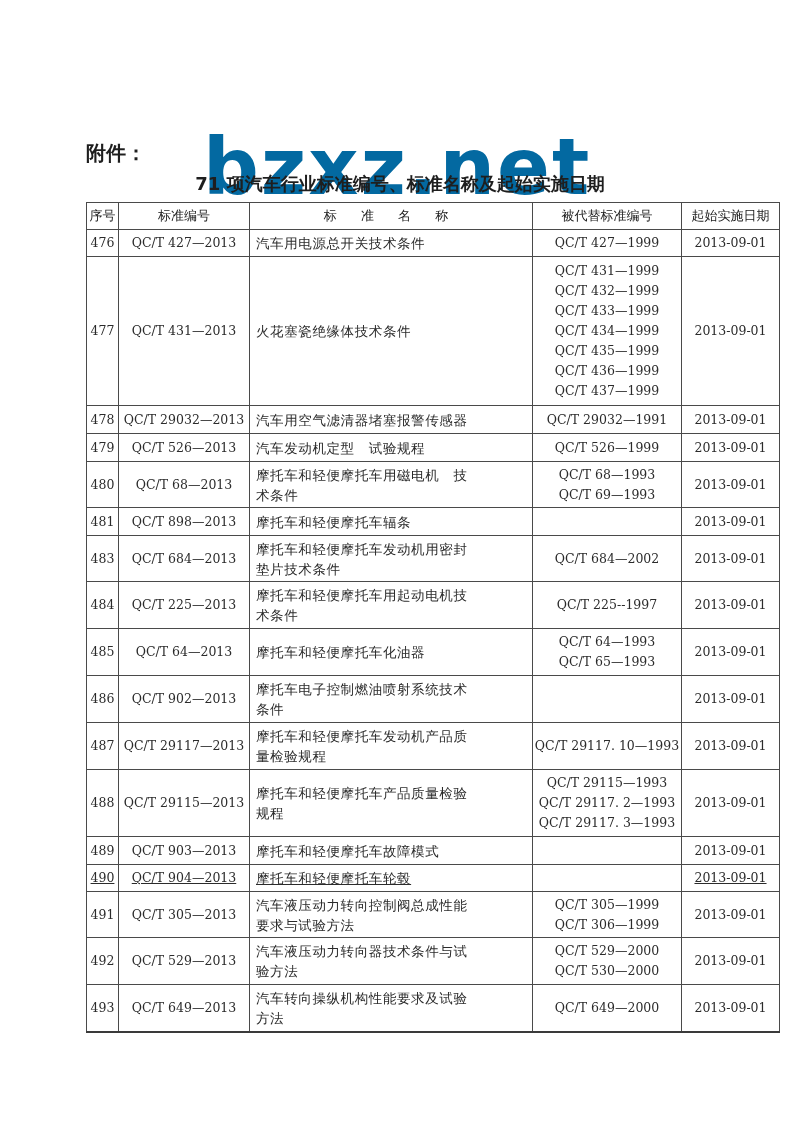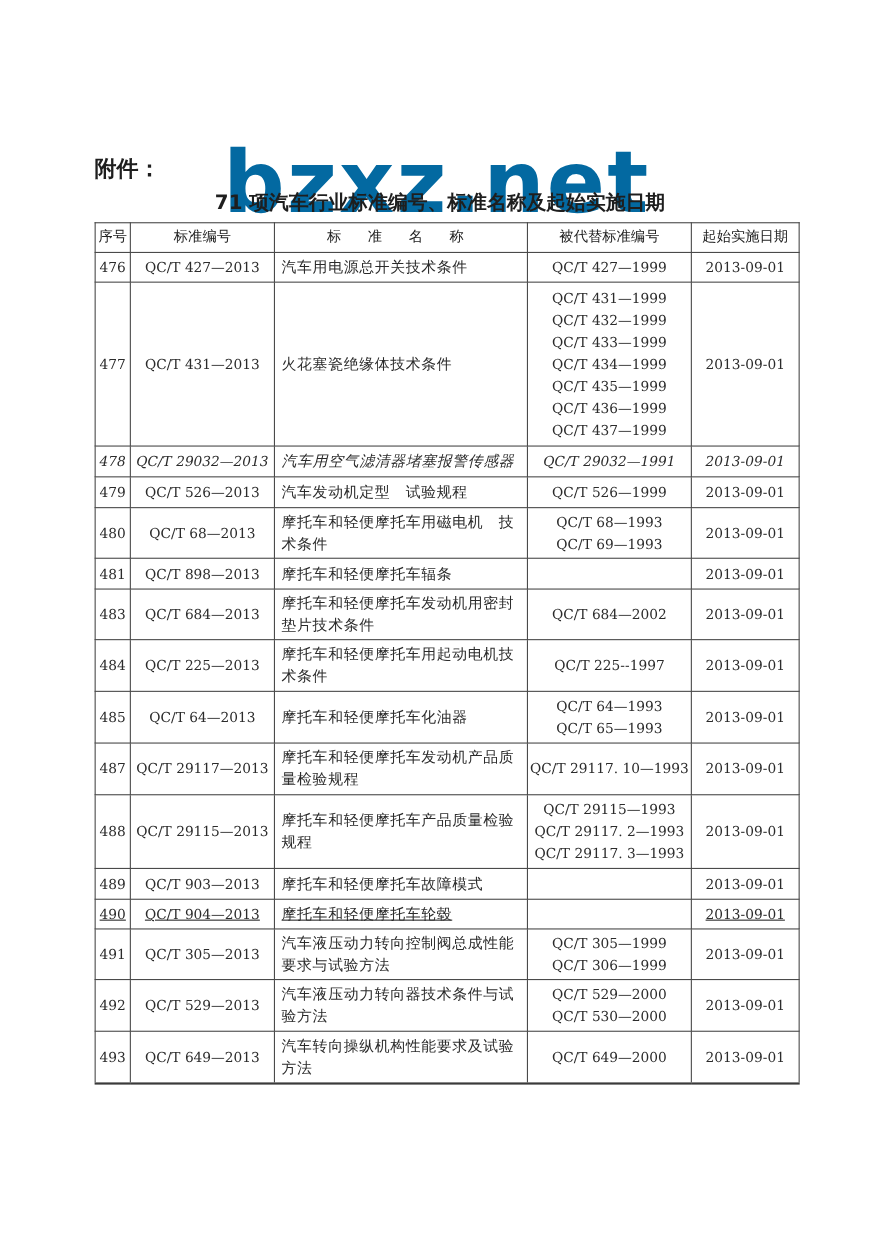"序号" table.std-table { width: 641px -> 694px }
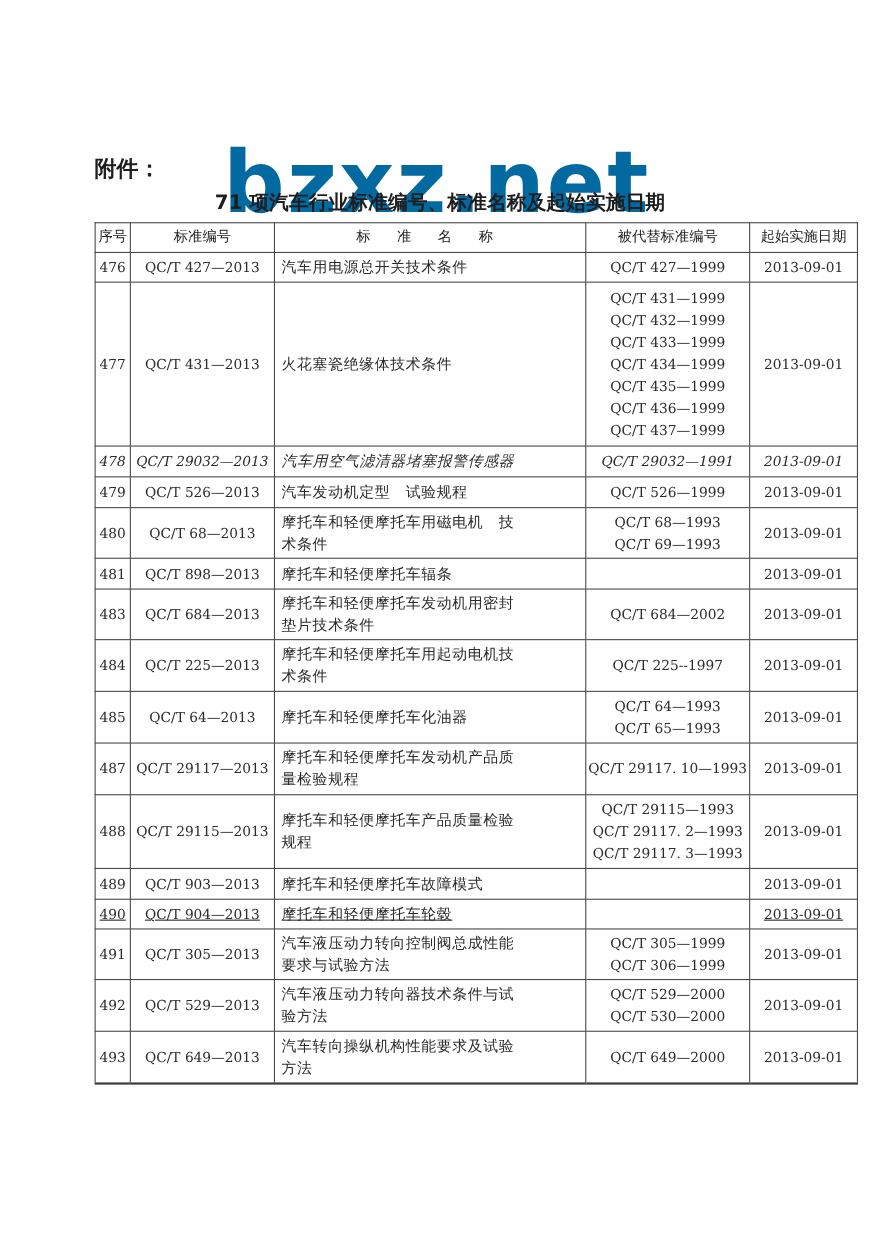"478" .row-478 td { font-style: italic -> none }
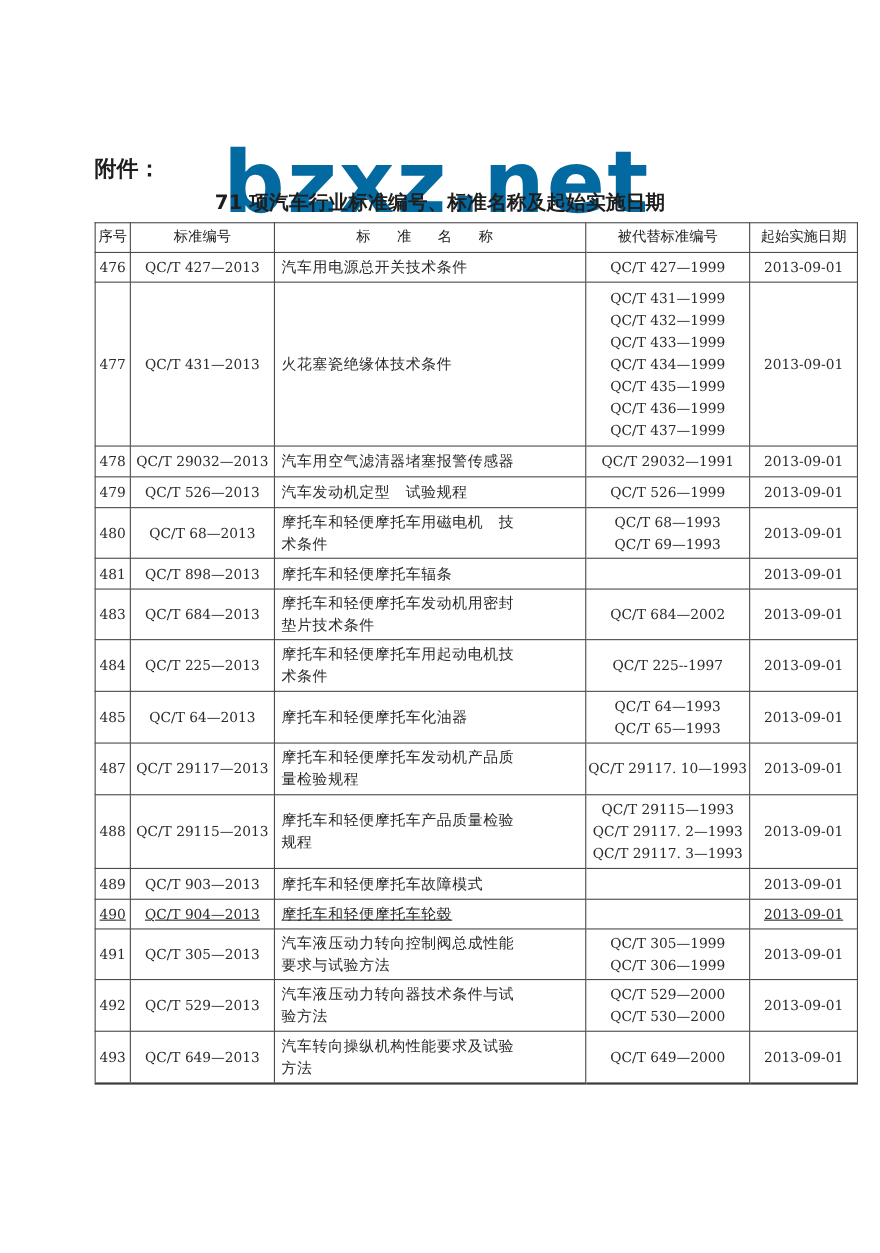"486" tr.row-486 { html: none -> <tr> <td>486</td> <td>QC/T 902—2013</td> <td> <span>摩托车电子控制燃油喷射系统技术</span> <span>条件</span> </td> <td></td> <td>2013-09-01</td> </tr> }
